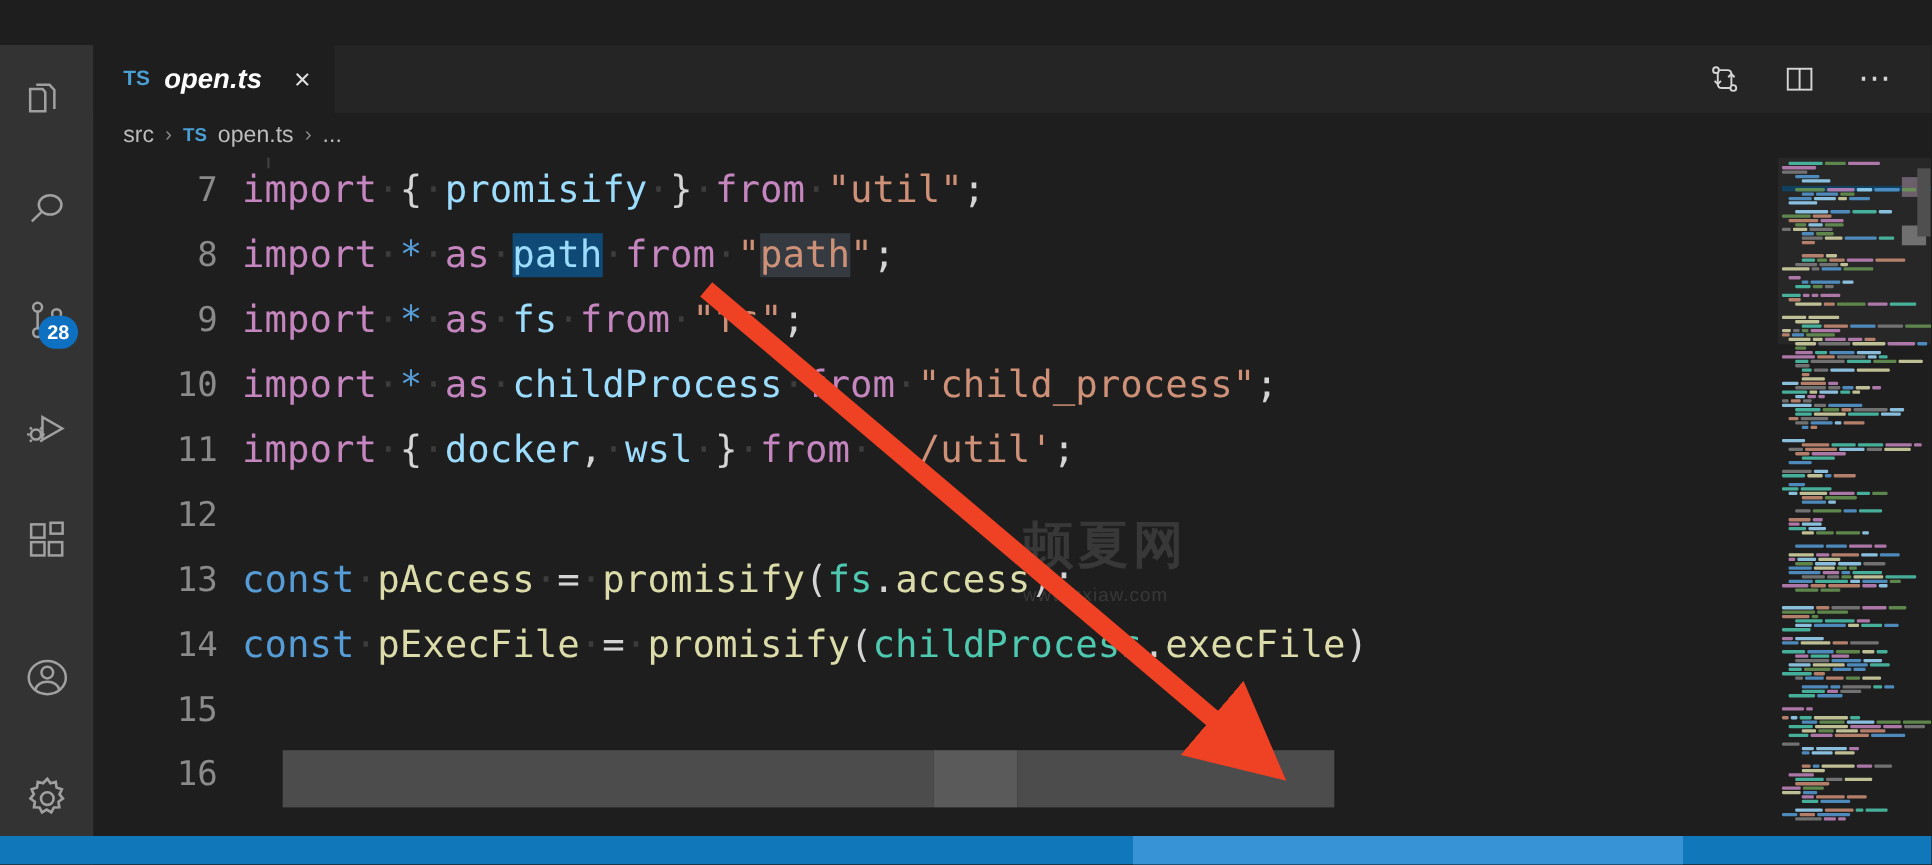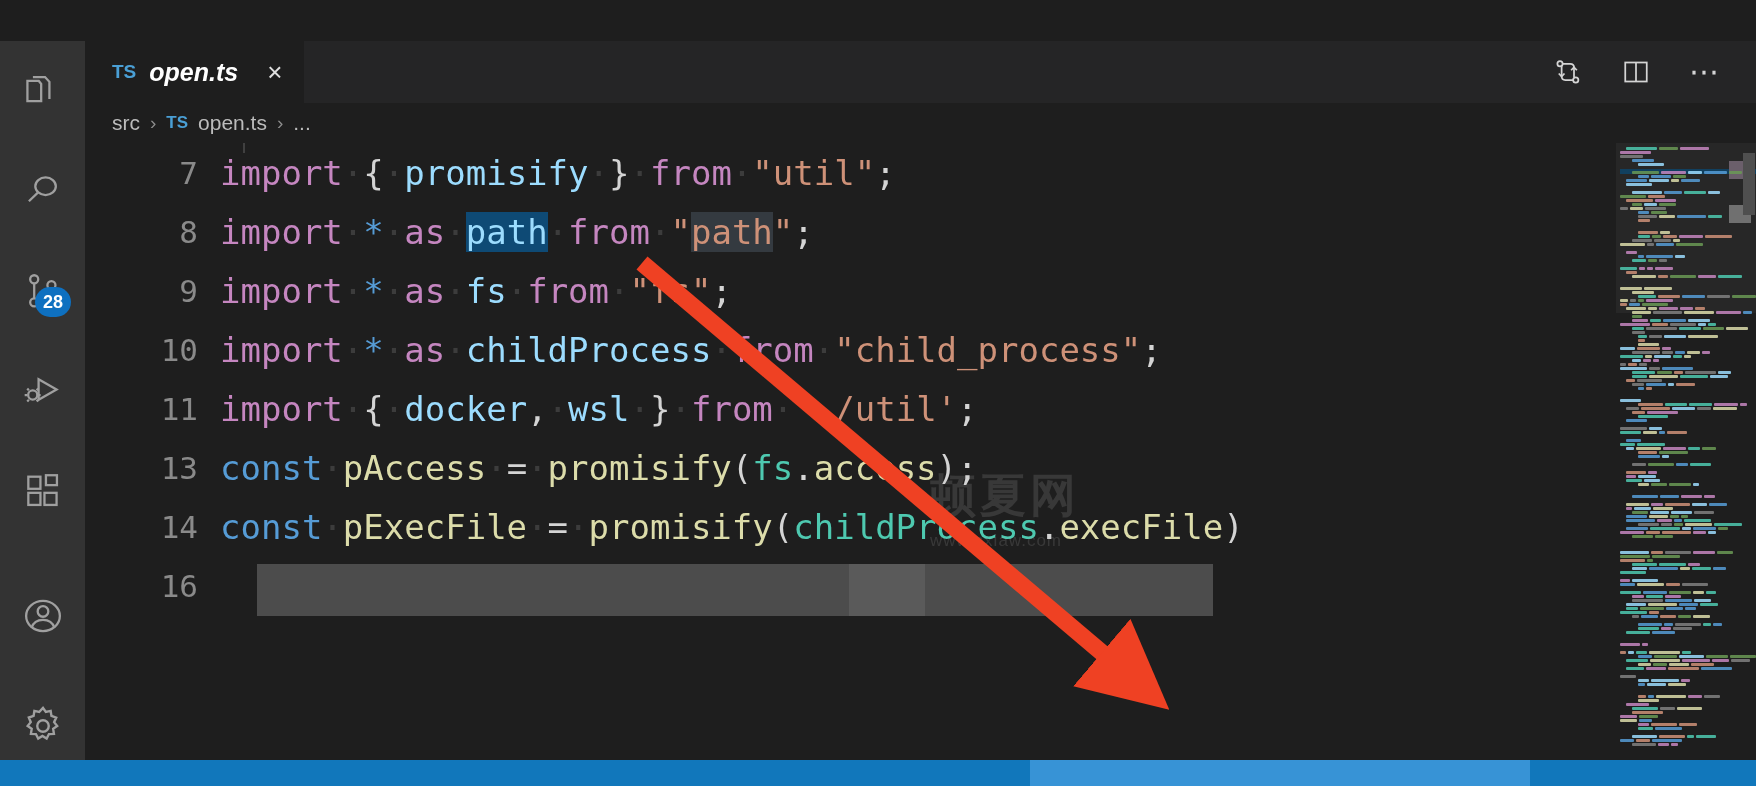"12" div.line { html: none -> <div><span>12</span><span></span></div> }
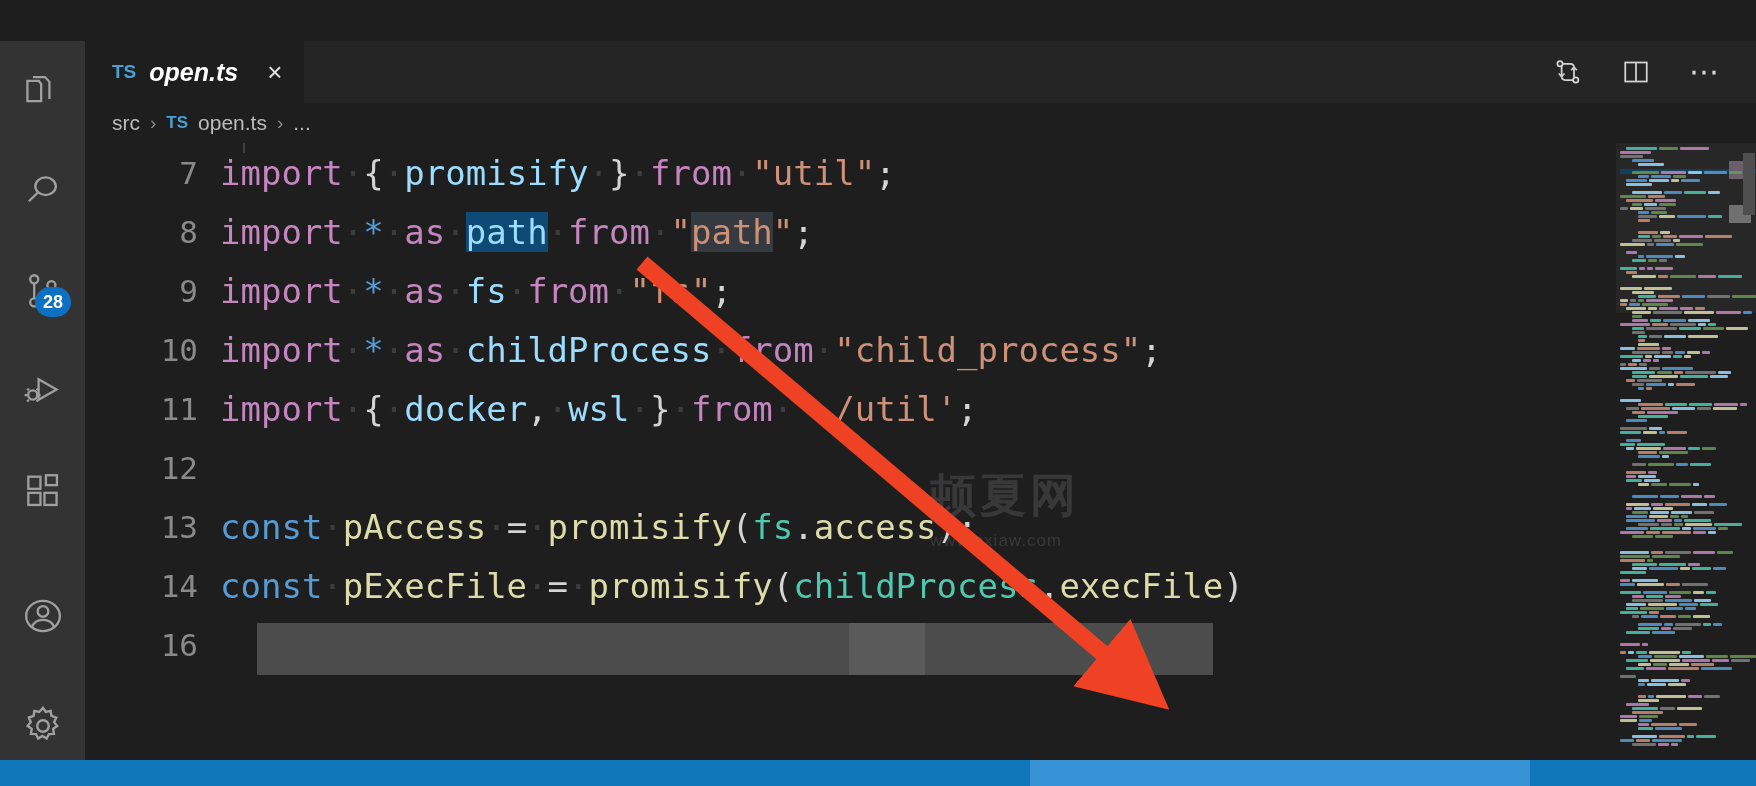"15" div.line { html: none -> <div><span>15</span><span></span></div> }
